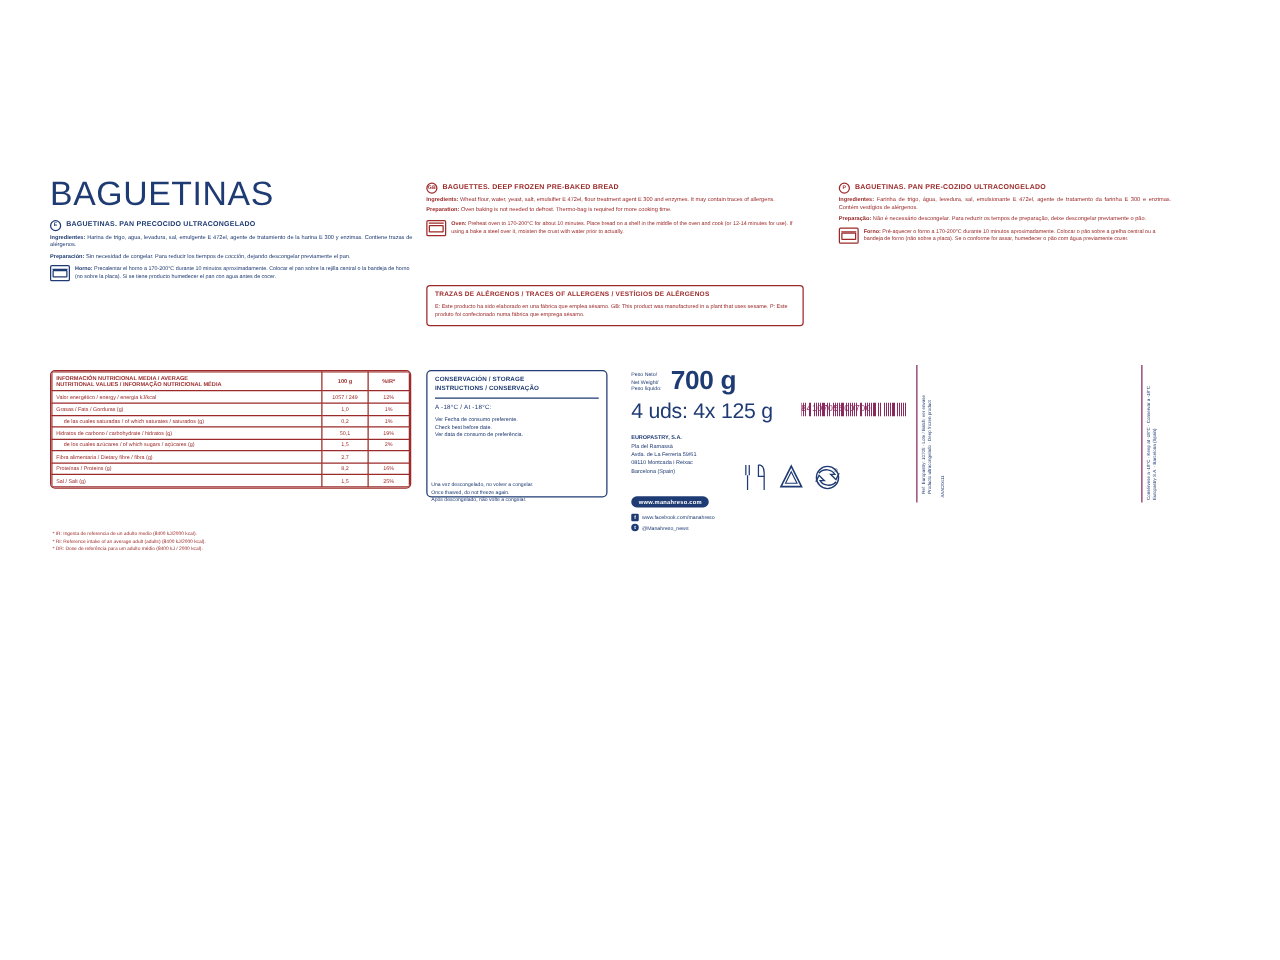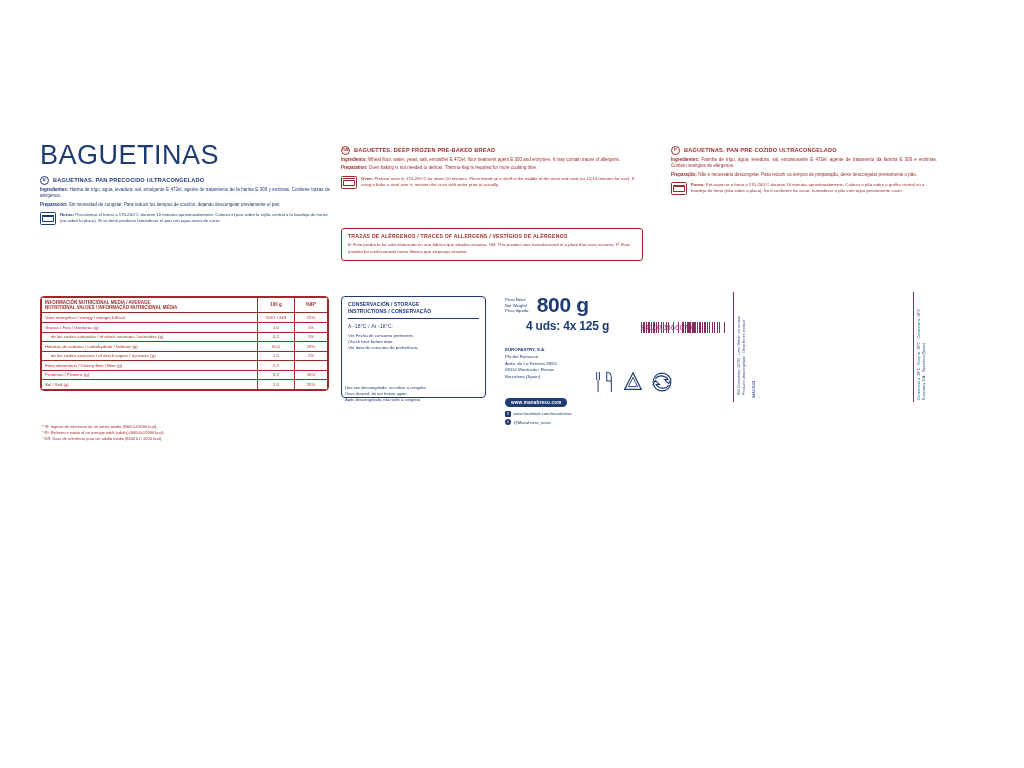"800 g" span { text: 800 -> 700 }
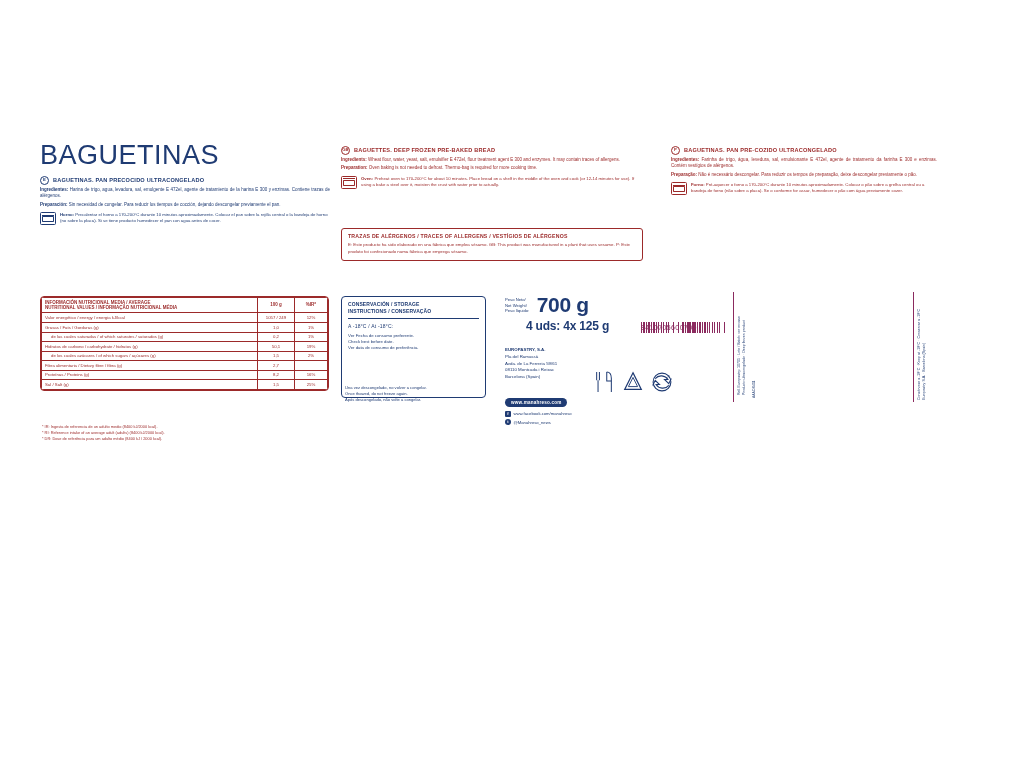"4 uds: 4x 125 g" #units-line { font-size: 12px -> 17px; font-weight: bold -> normal; margin-left: 21px -> none }
